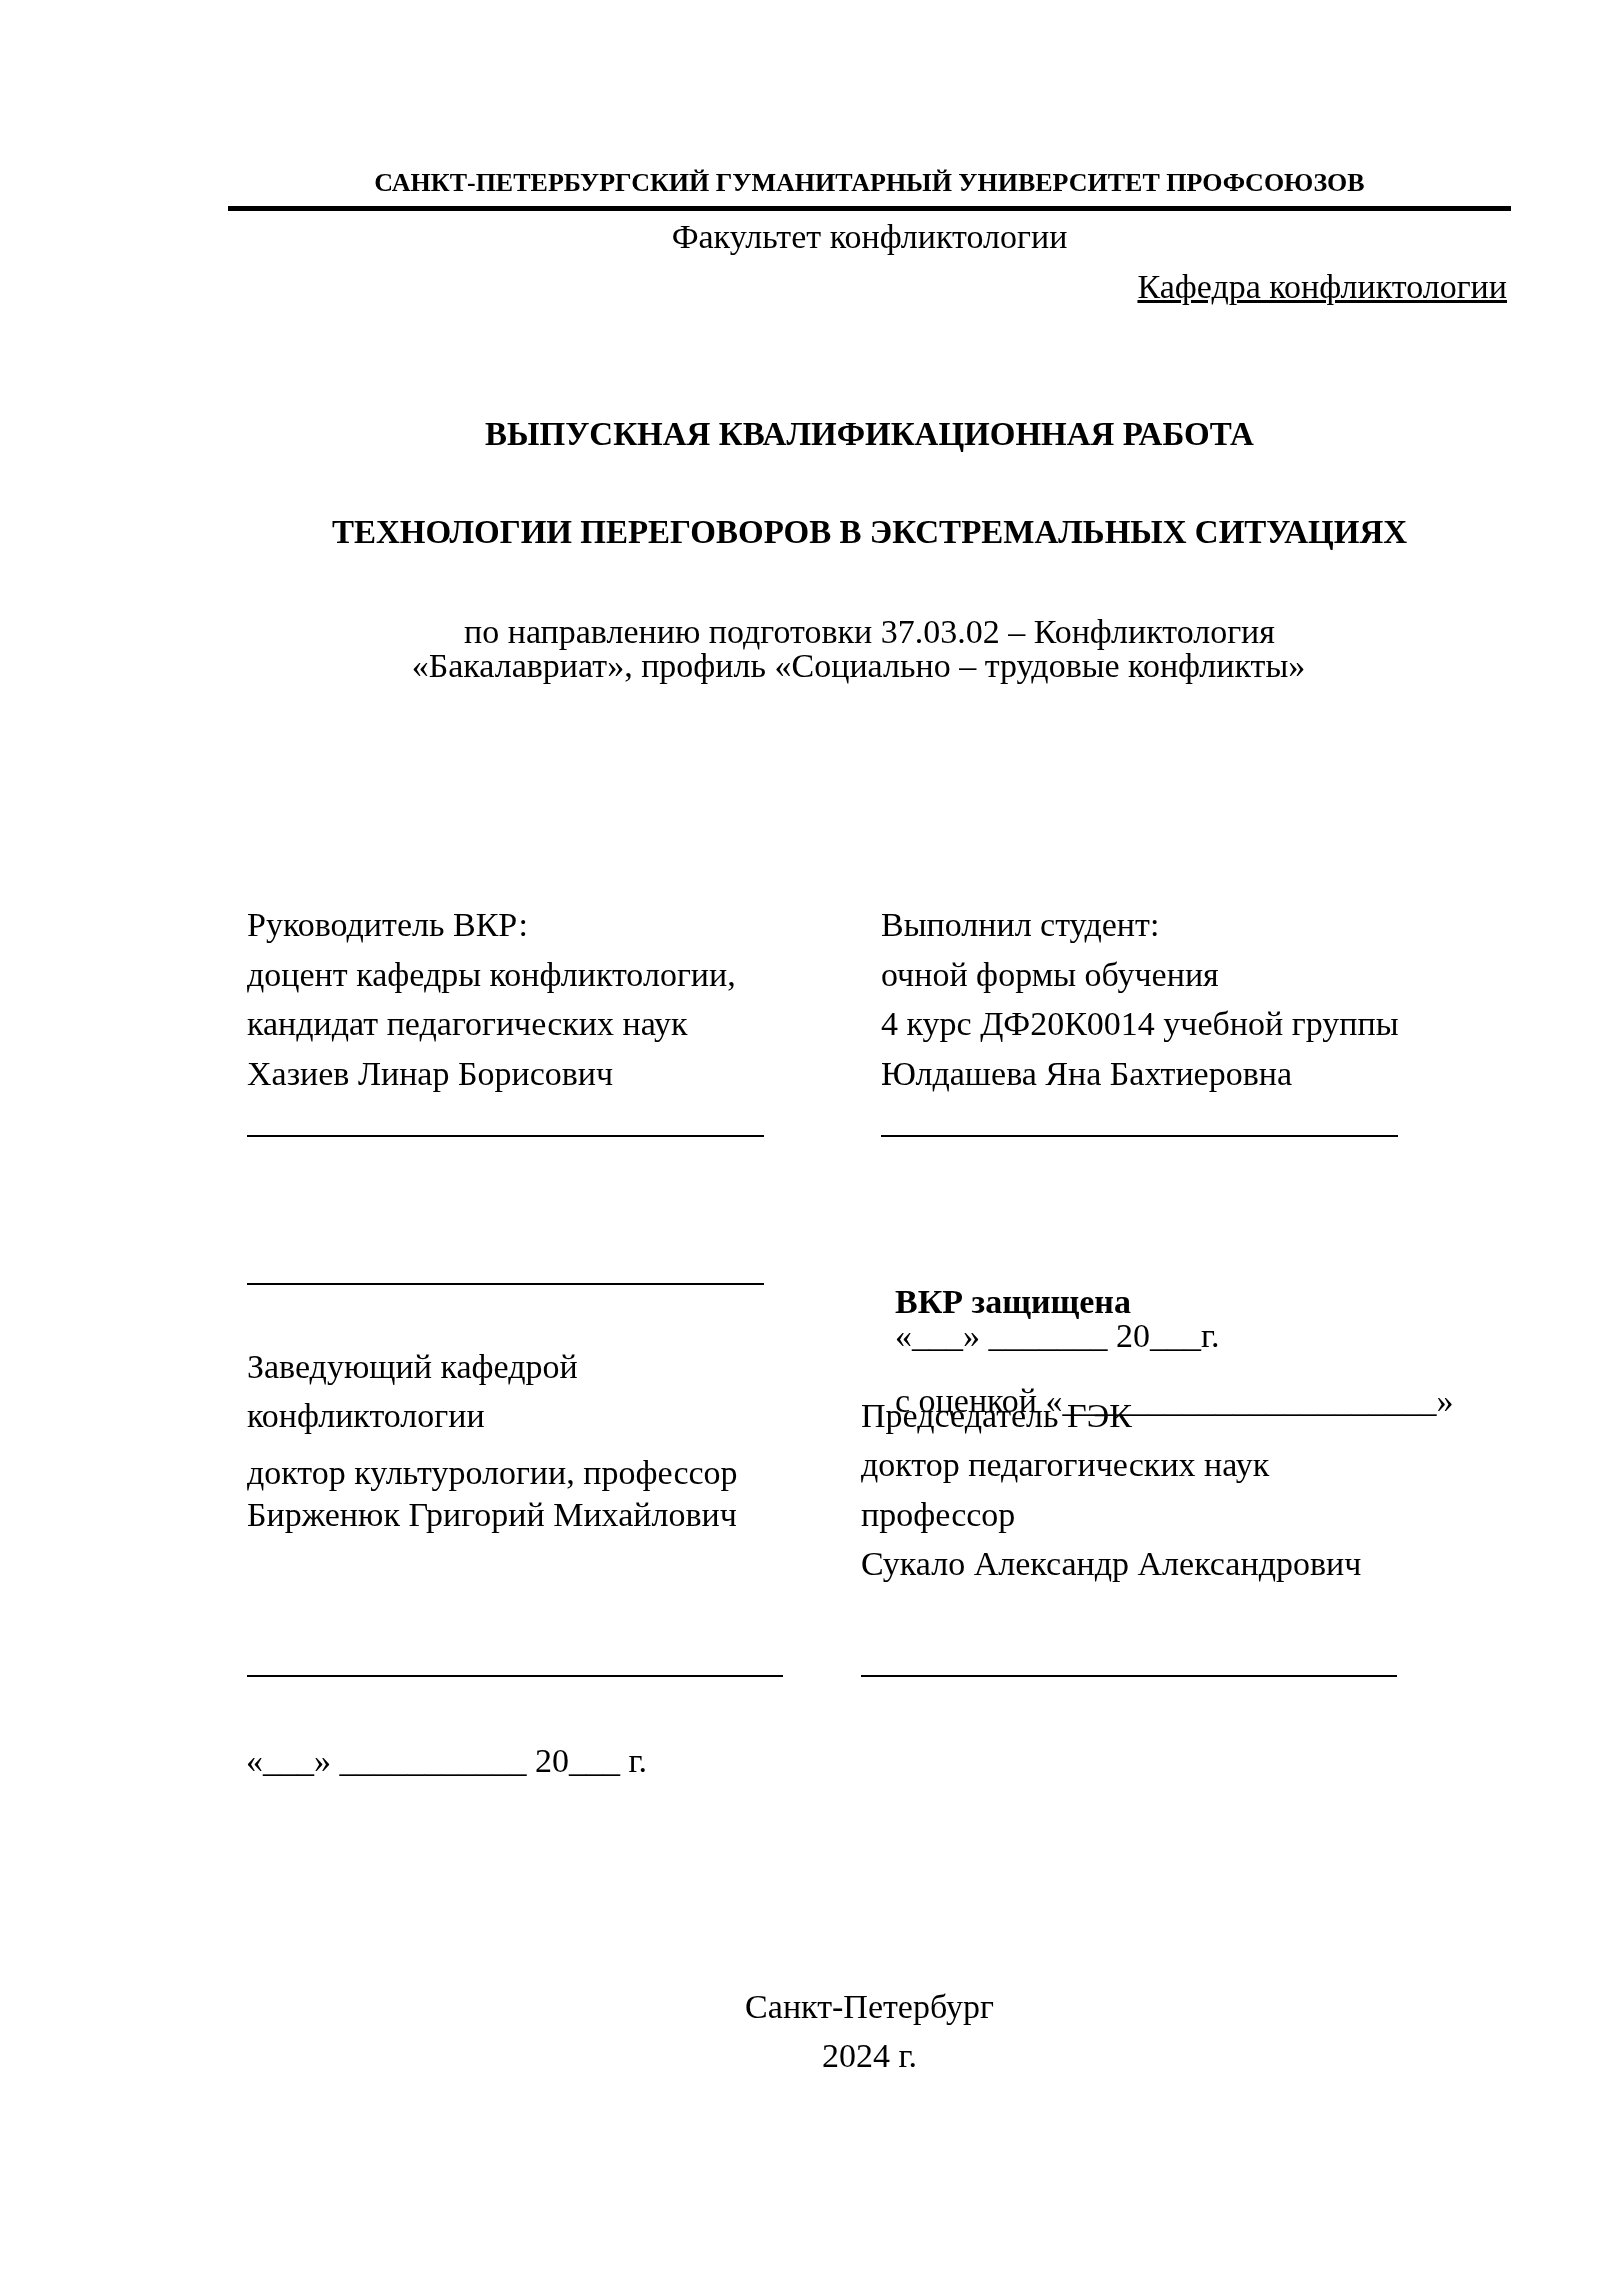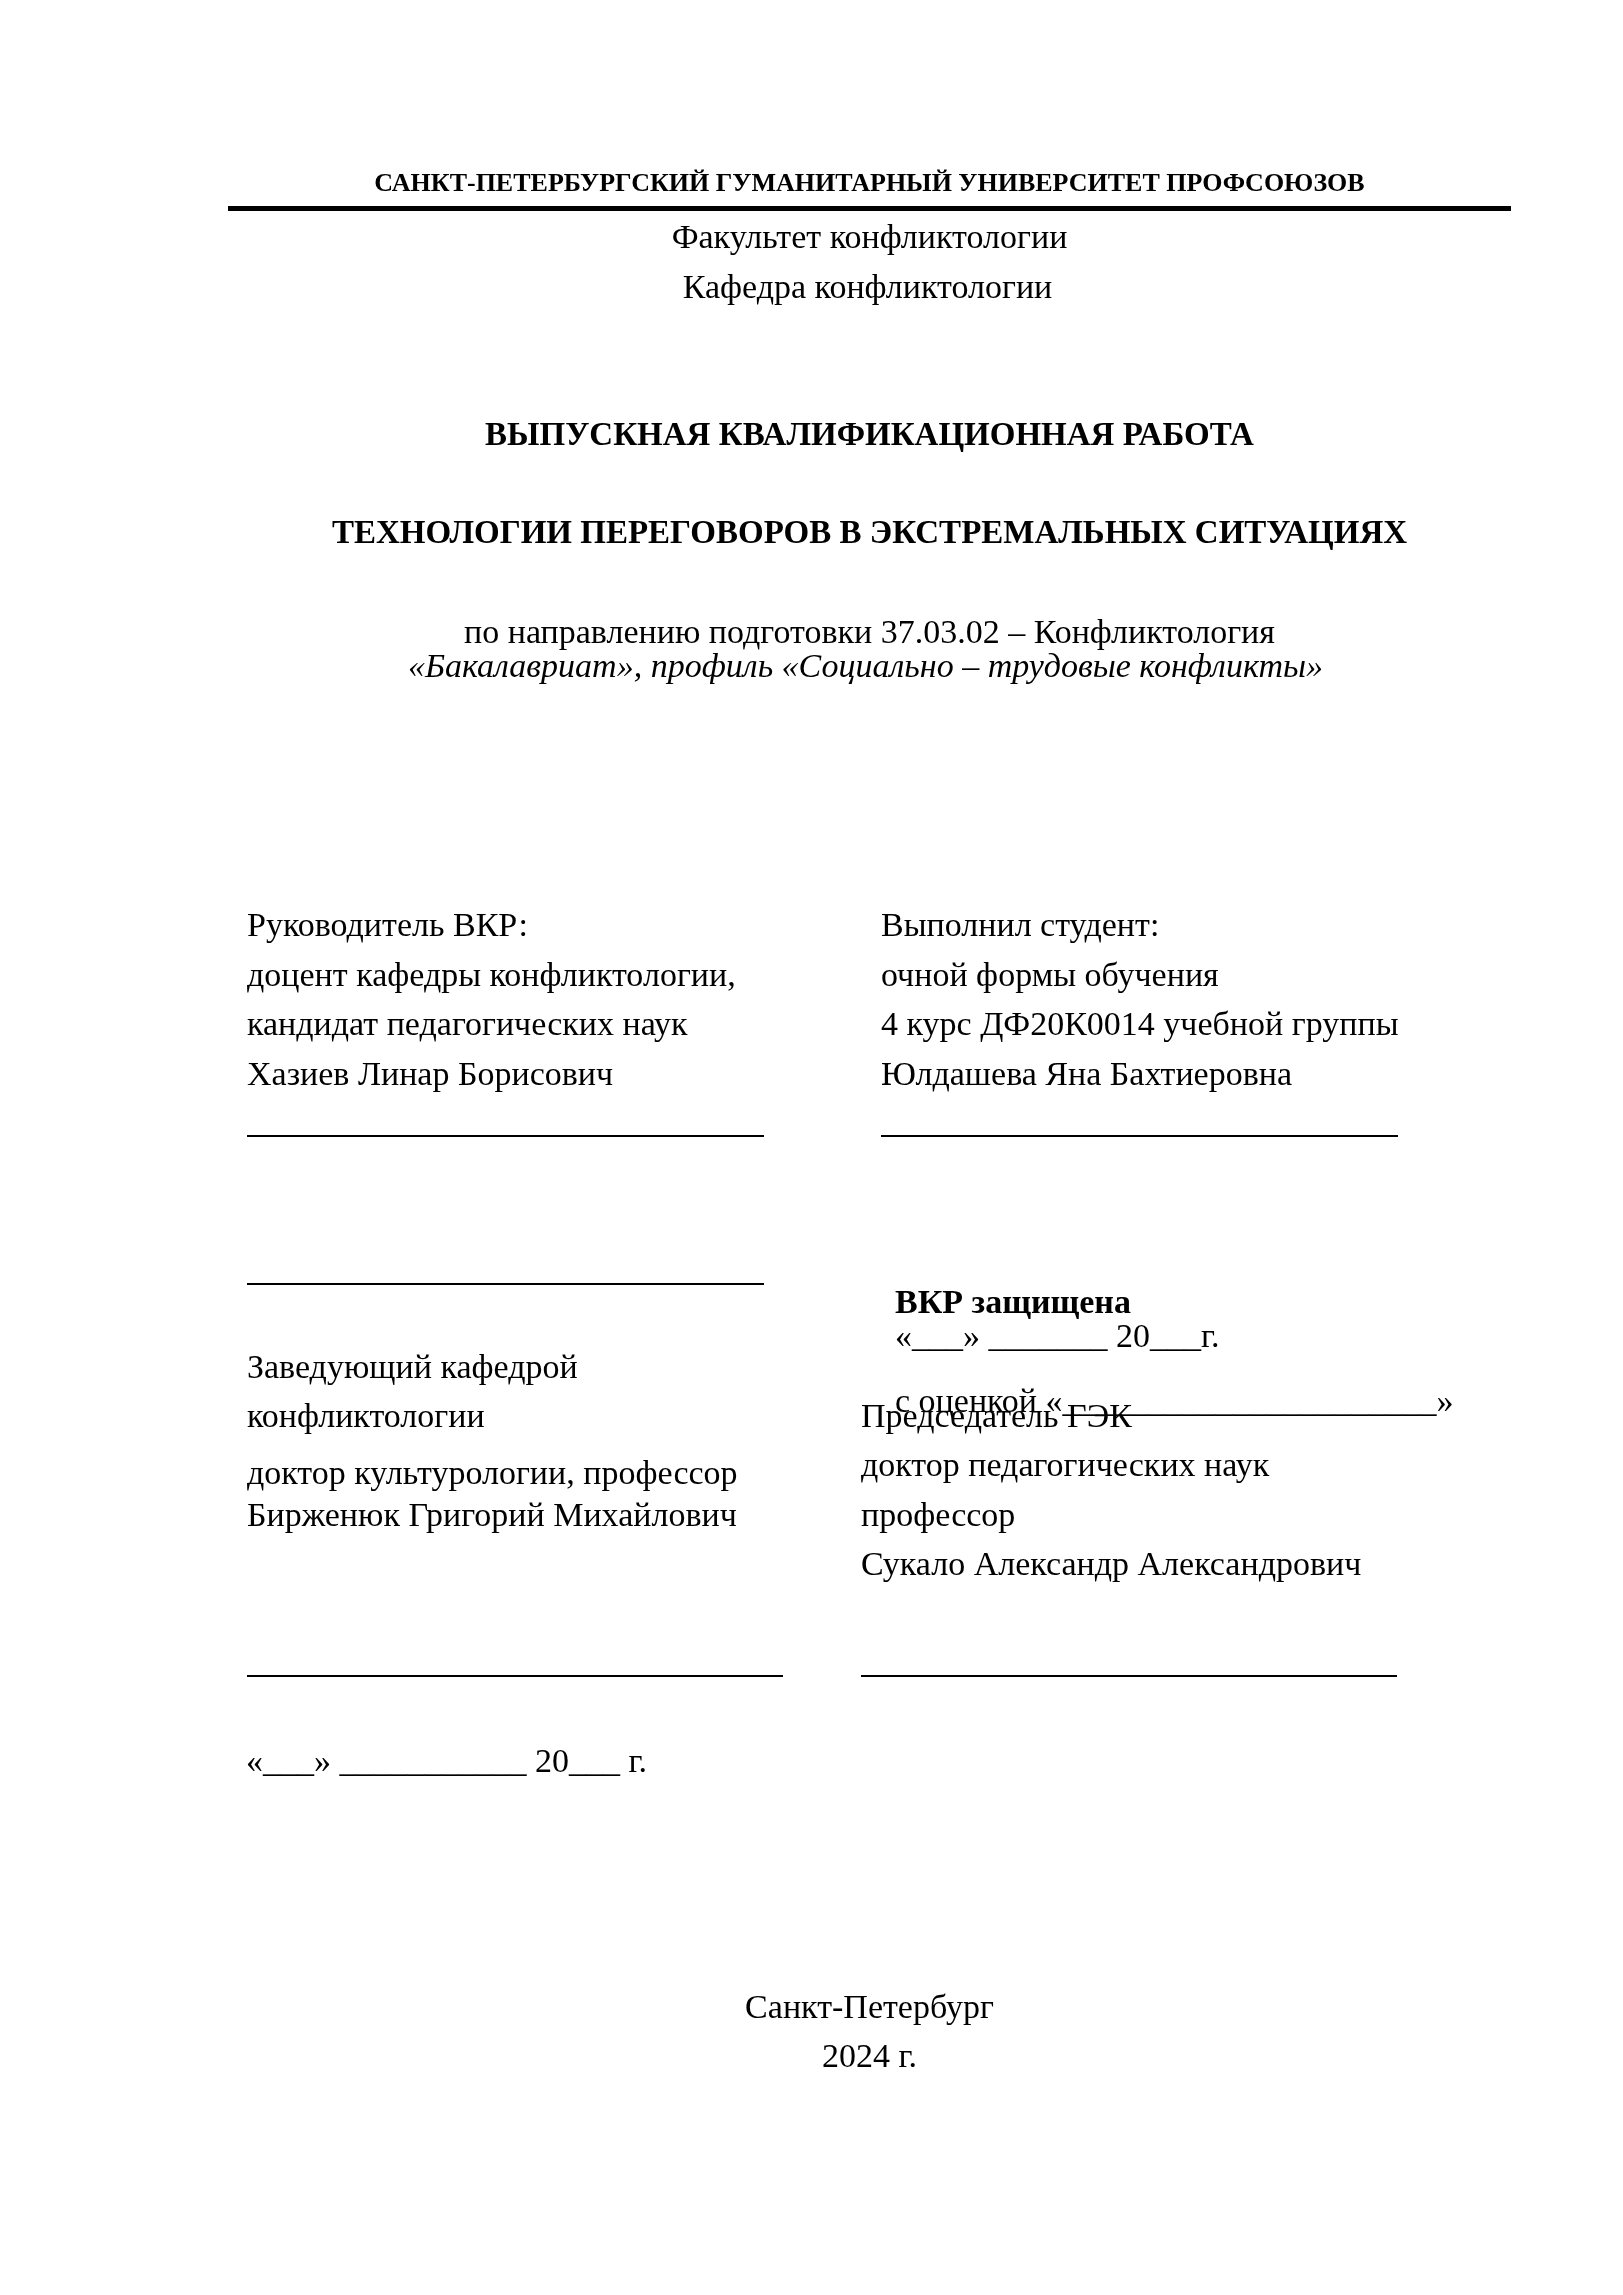"Кафедра конфликтологии" .right { text-align: center -> right; text-decoration: none -> underline }
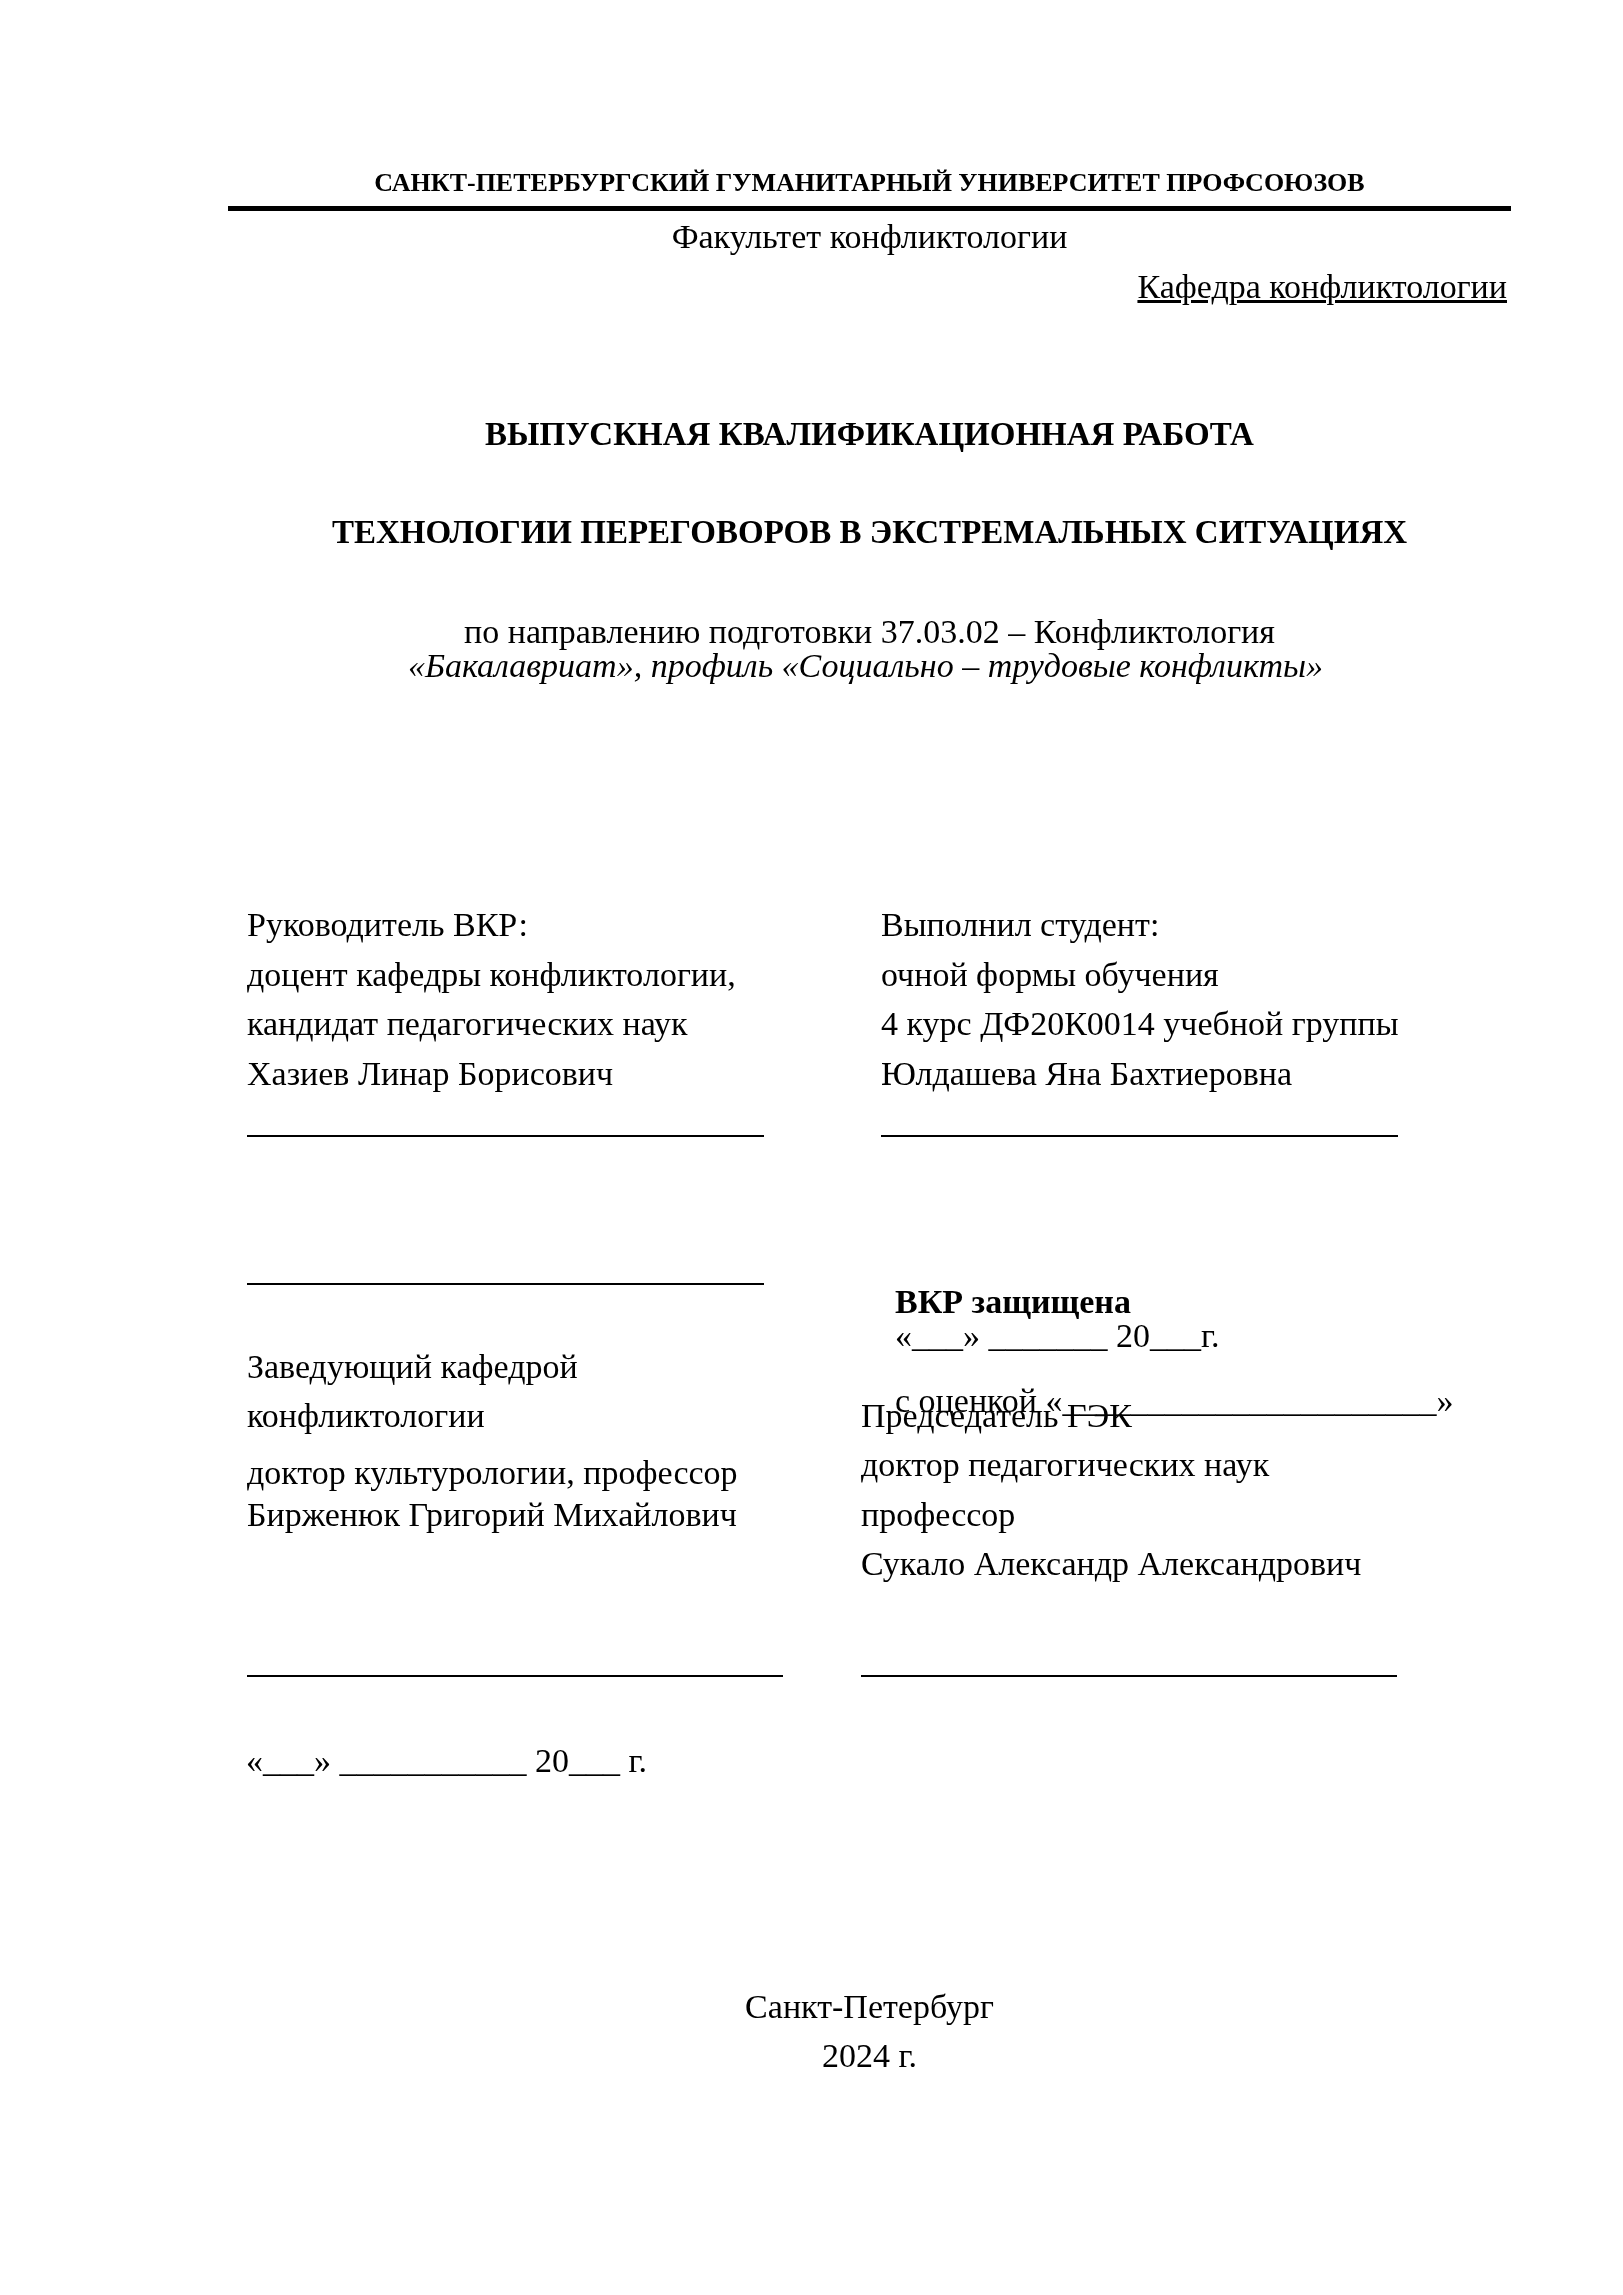"«Бакалавриат», профиль «Социально –" div.ln { font-style: italic -> none; left: 224px -> 217px }
